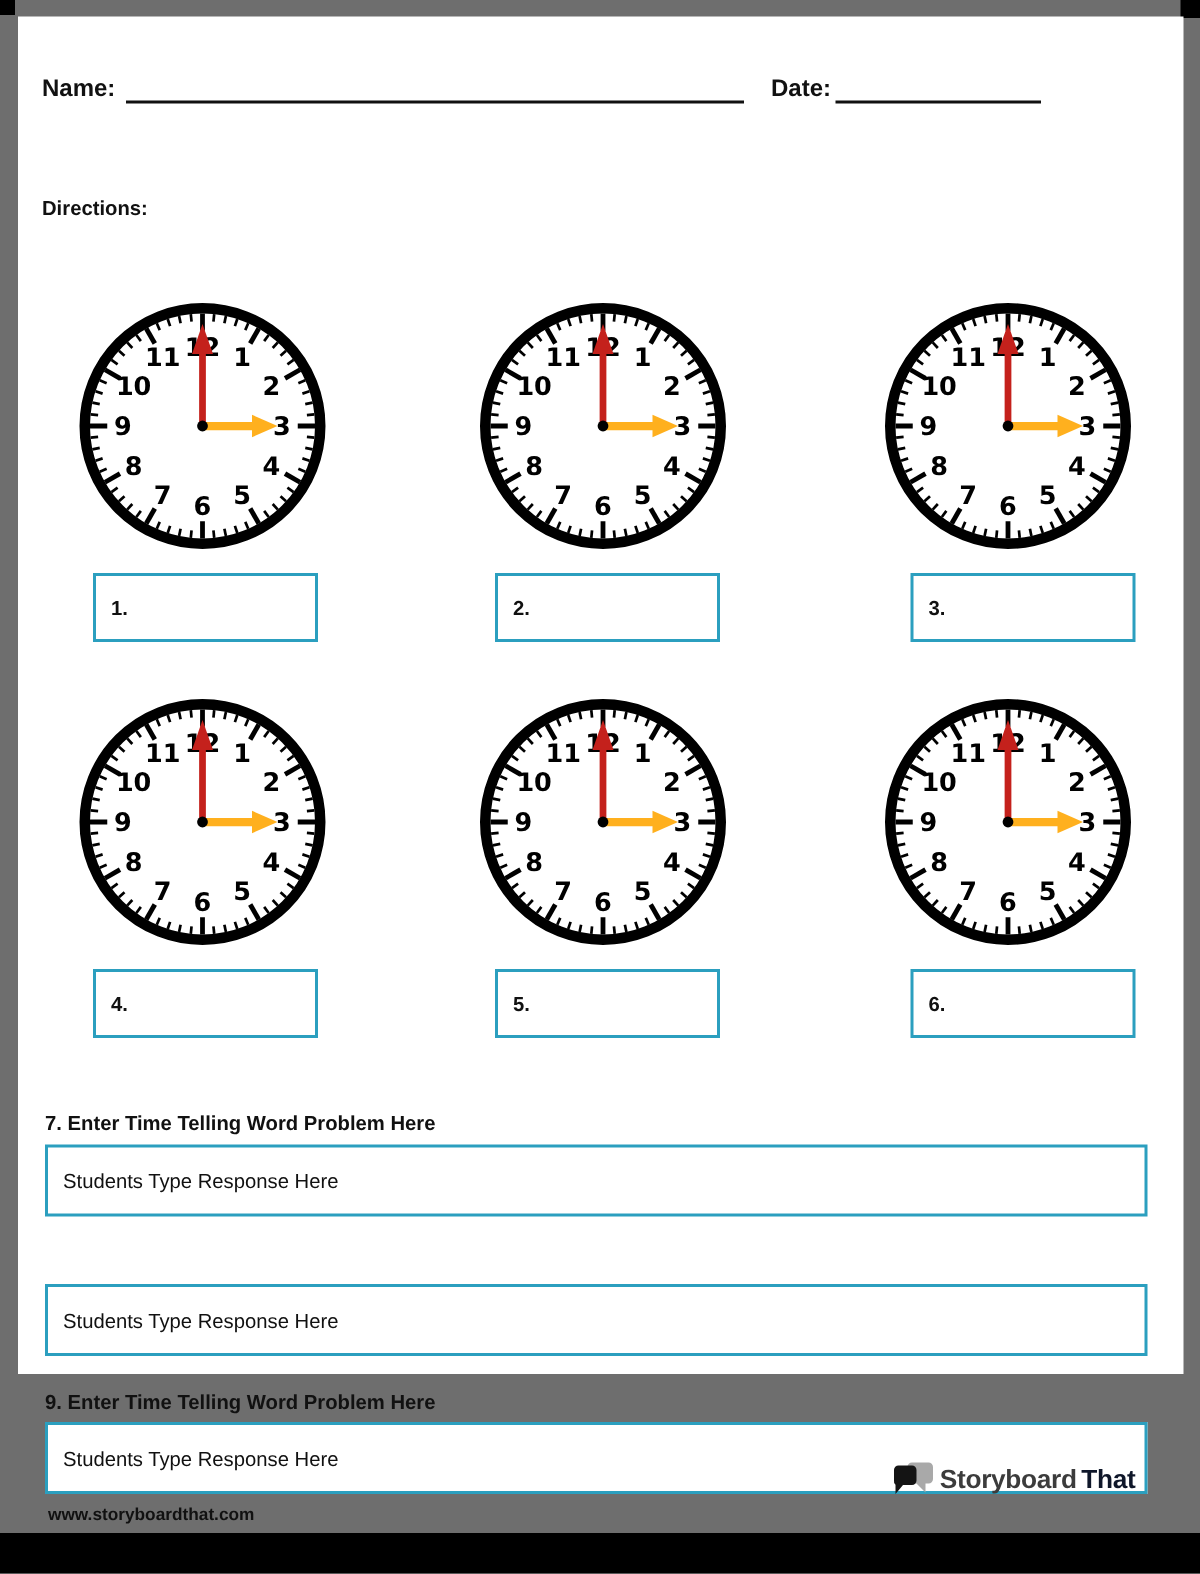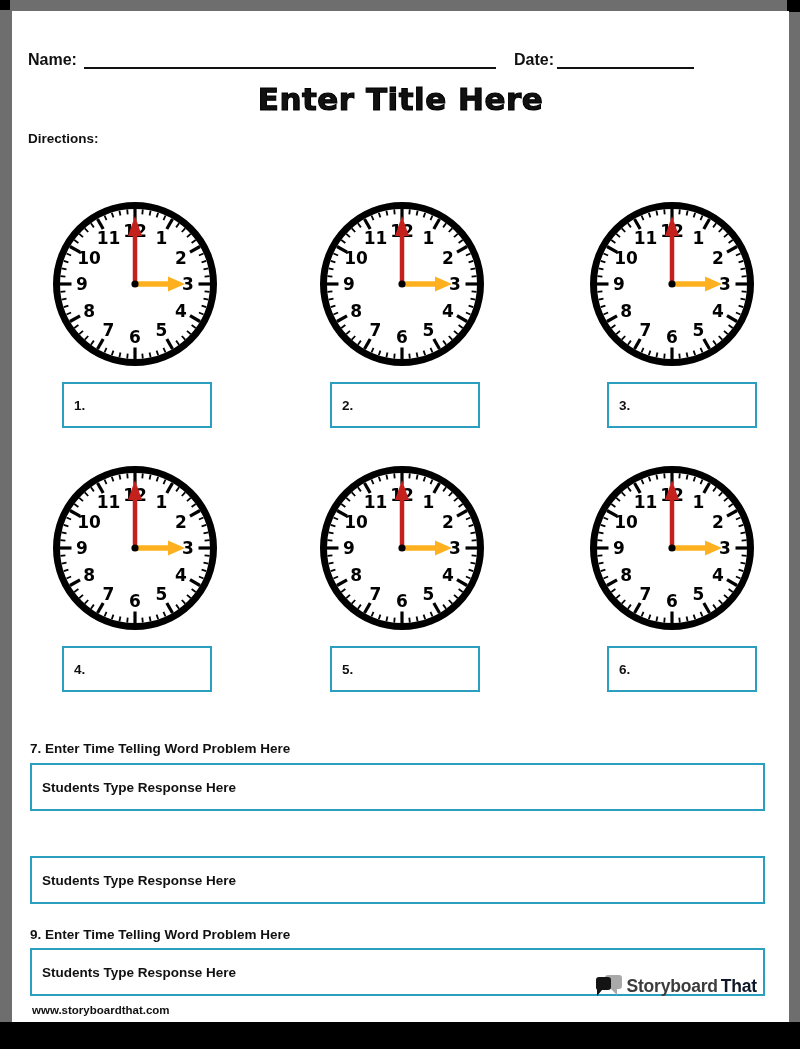"Name:" .page { height: 1011px -> 905px }
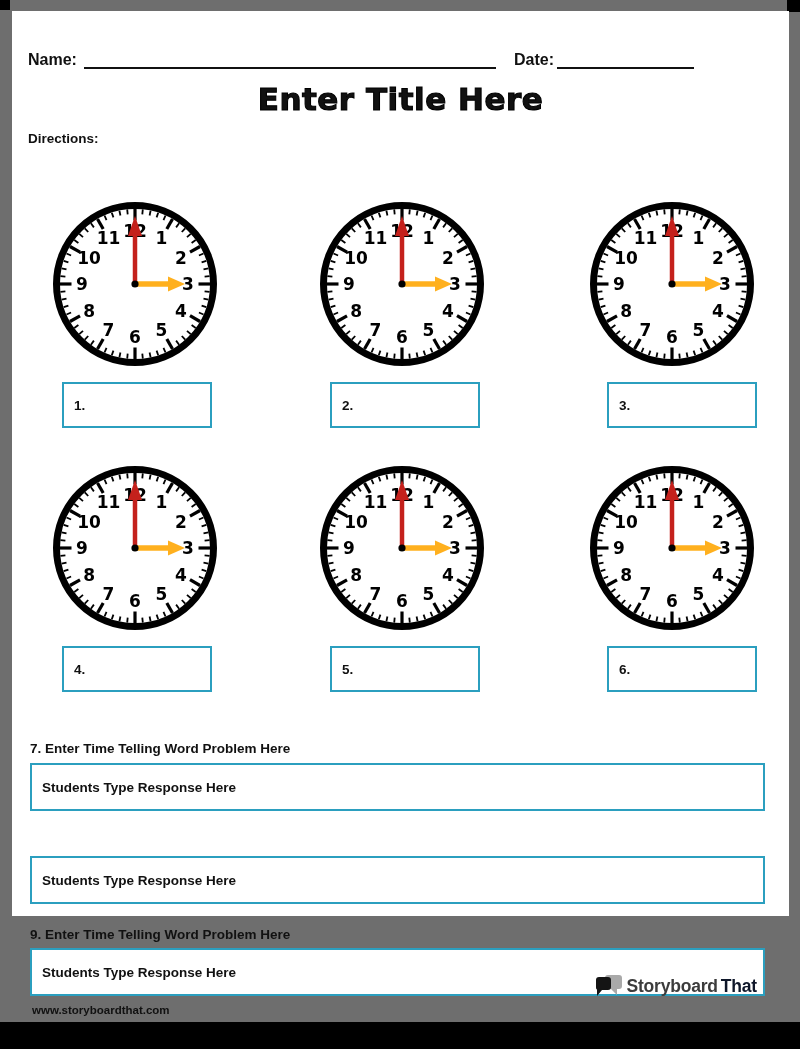"Enter Title Here" div.title { html: <div>Enter Title Here</div> -> none }
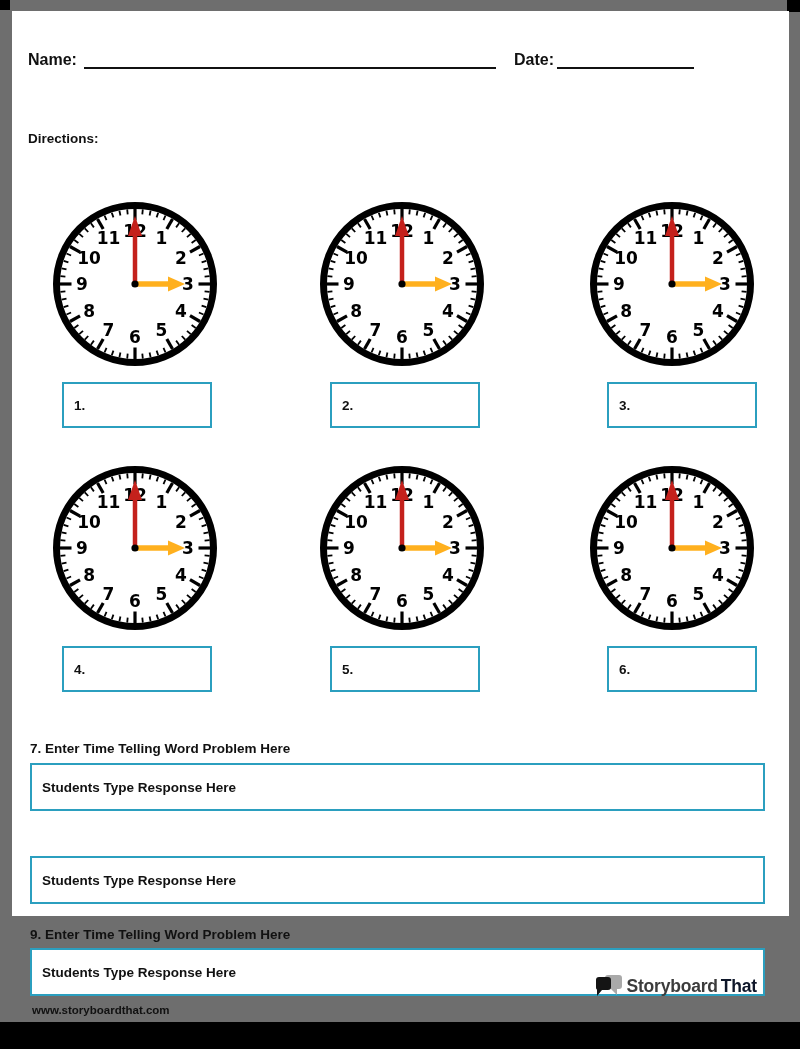"Students Type Response Here" .response-box { font-weight: bold -> normal }
